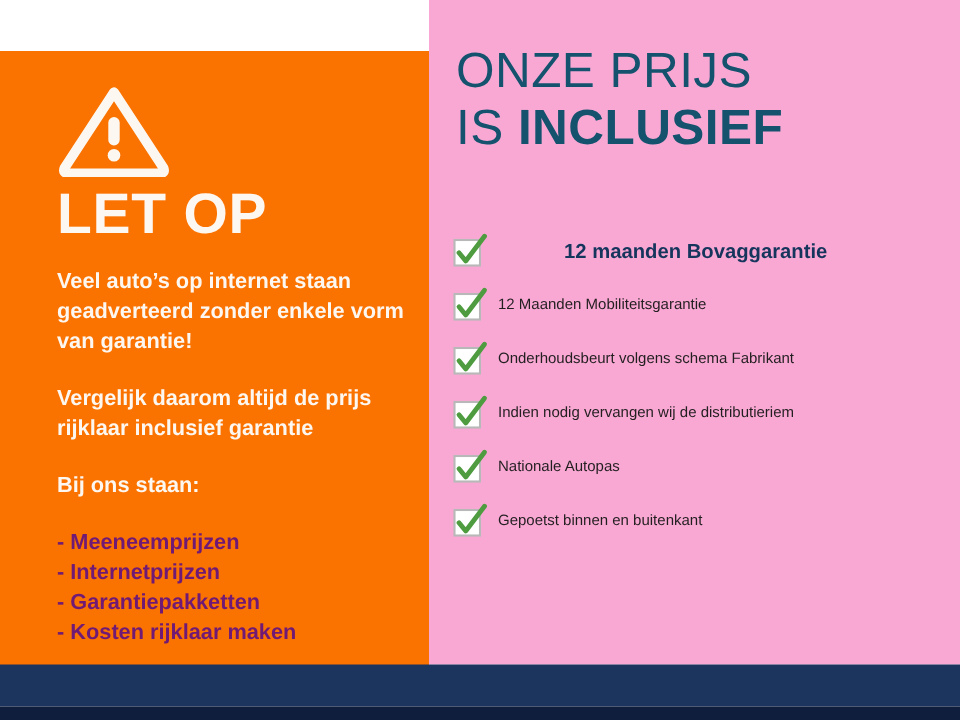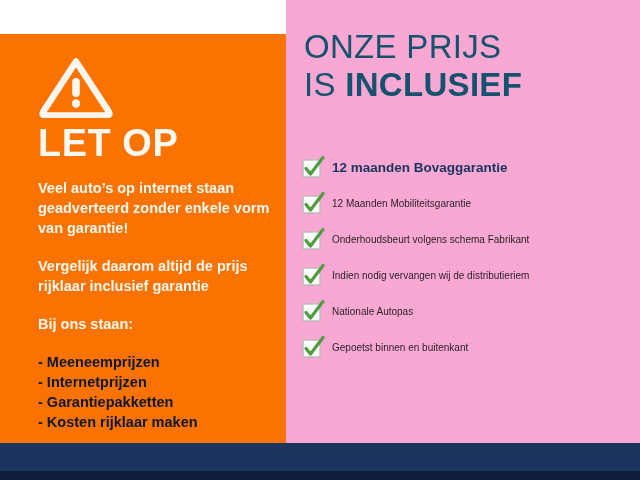"12 maanden Bovaggarantie" .check-item.first .check-label { margin-left: none -> 44px }
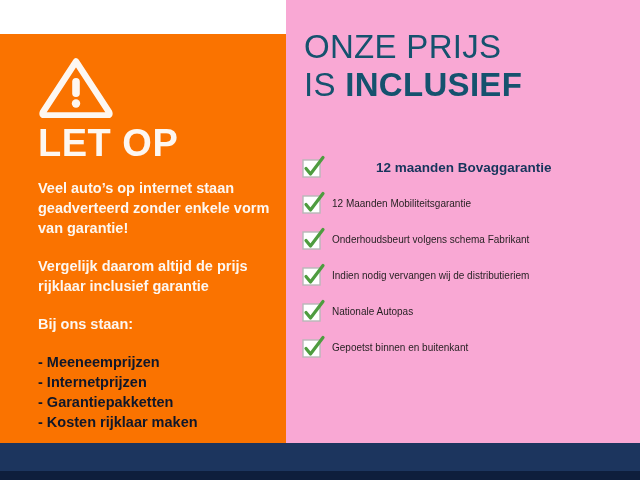"- Meeneemprijzen" .dash-list li { color: #0f172a -> #701a75 }
